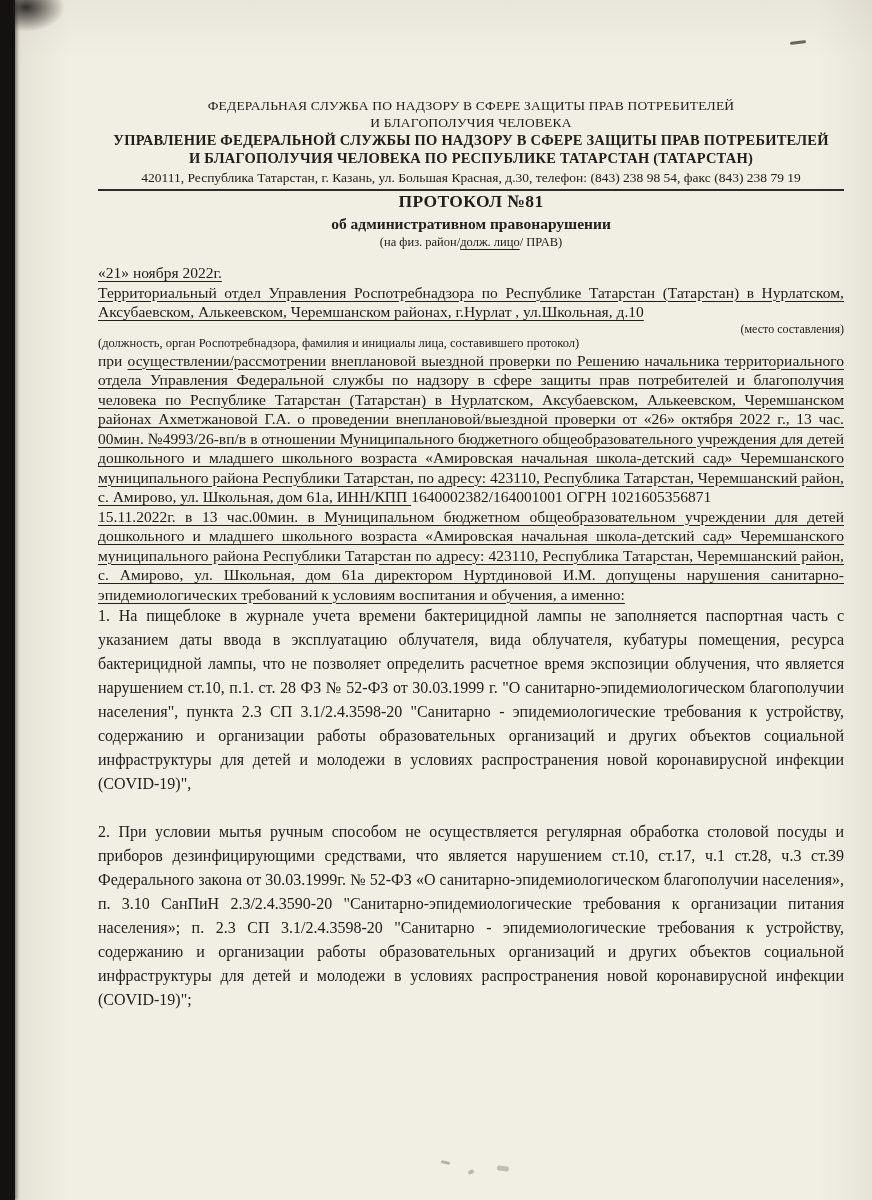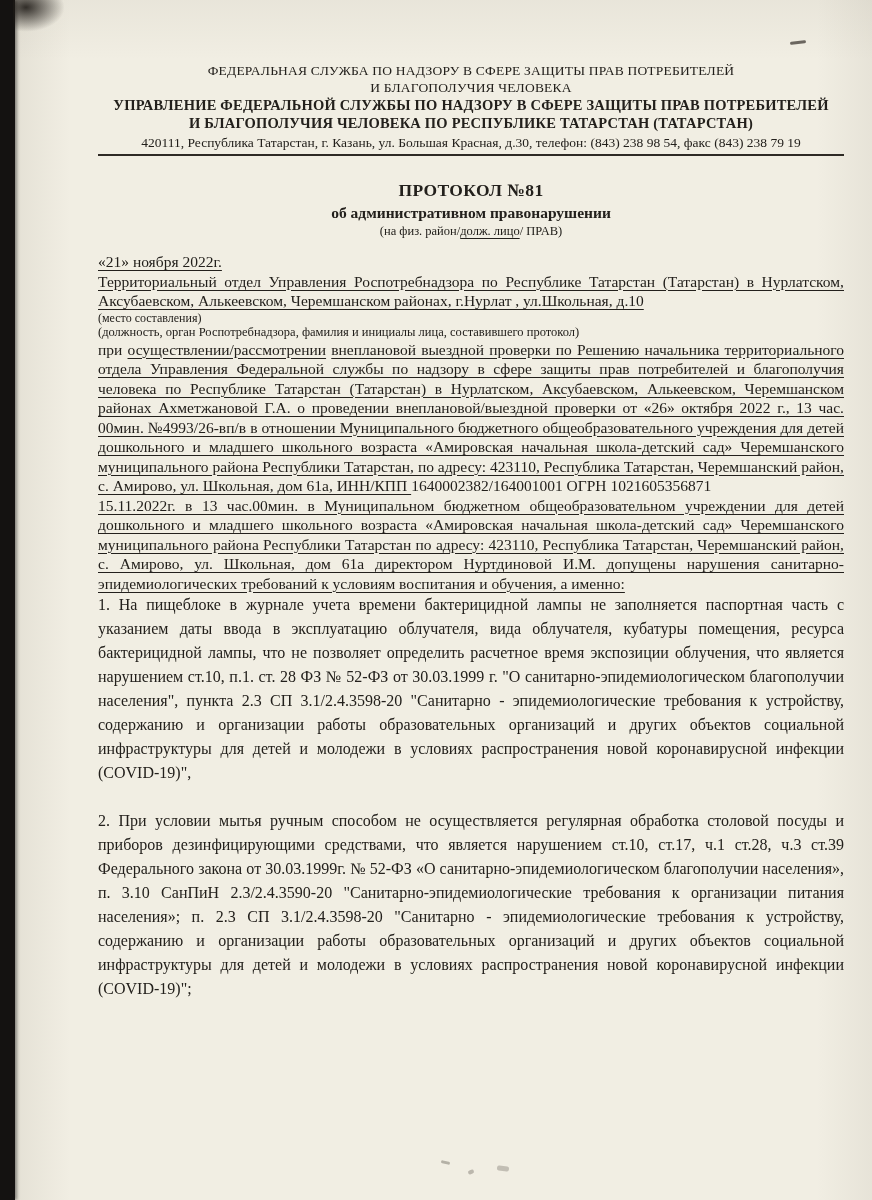"ФЕДЕРАЛЬНАЯ СЛУЖБА ПО НАДЗОРУ В" .content { padding: 62px 28px 0 98px -> 97px 28px 0 98px }
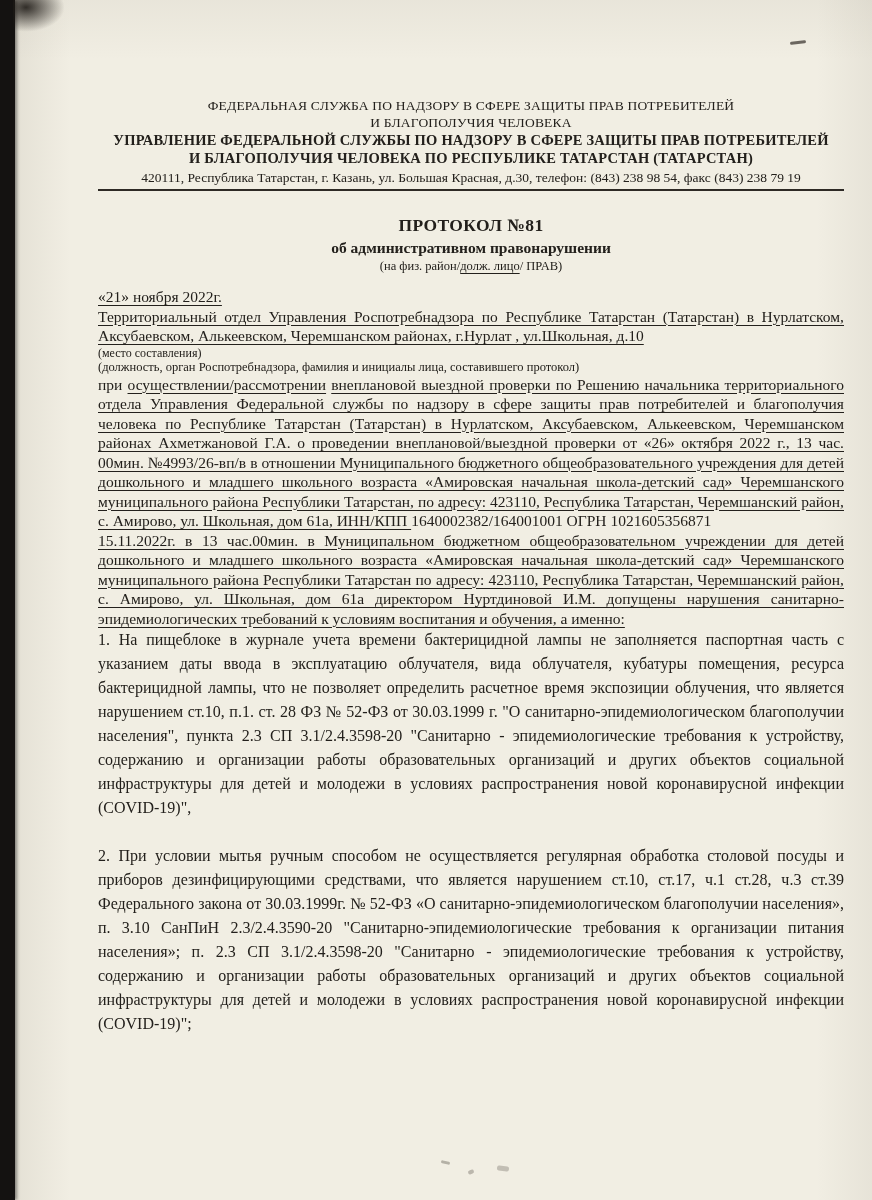"ПРОТОКОЛ №81" .title { margin-top: 24px -> none }
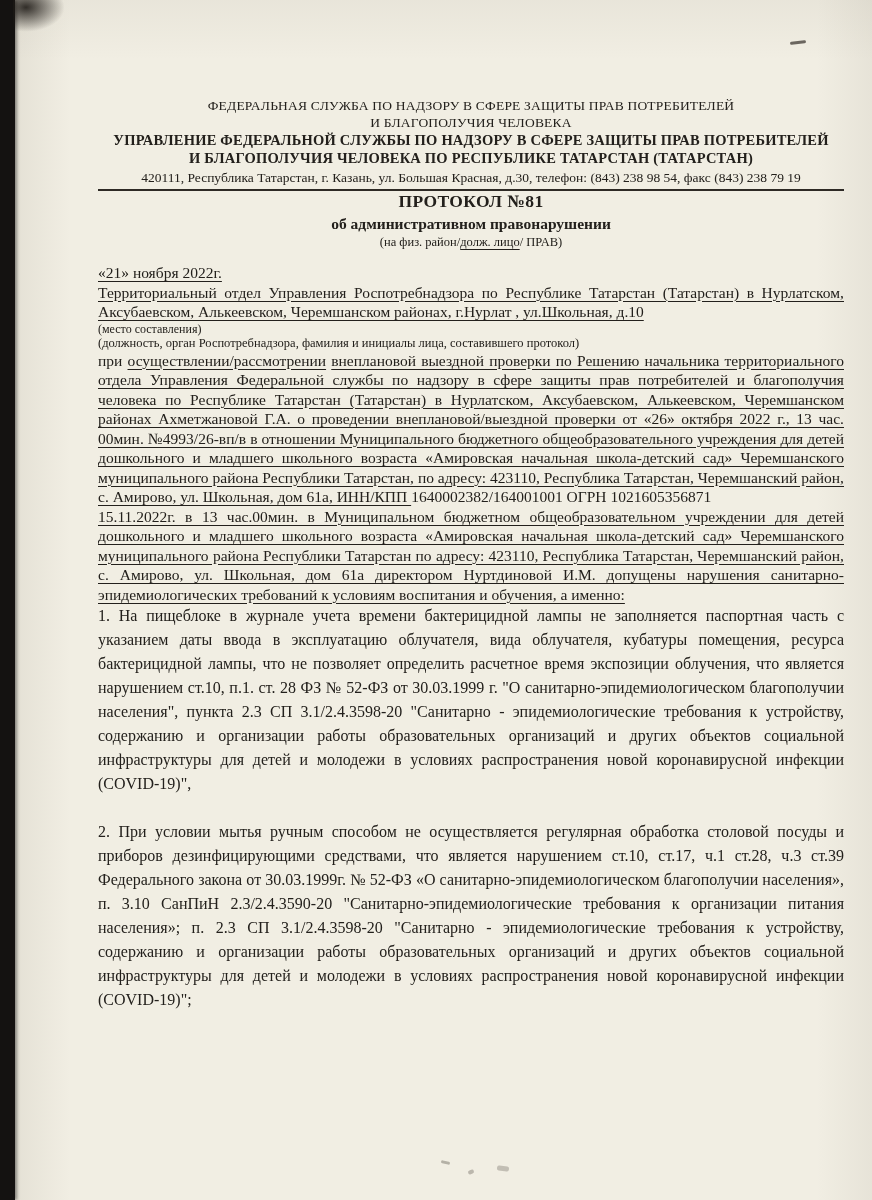"(место составления)" .cap-center { text-align: left -> right }
